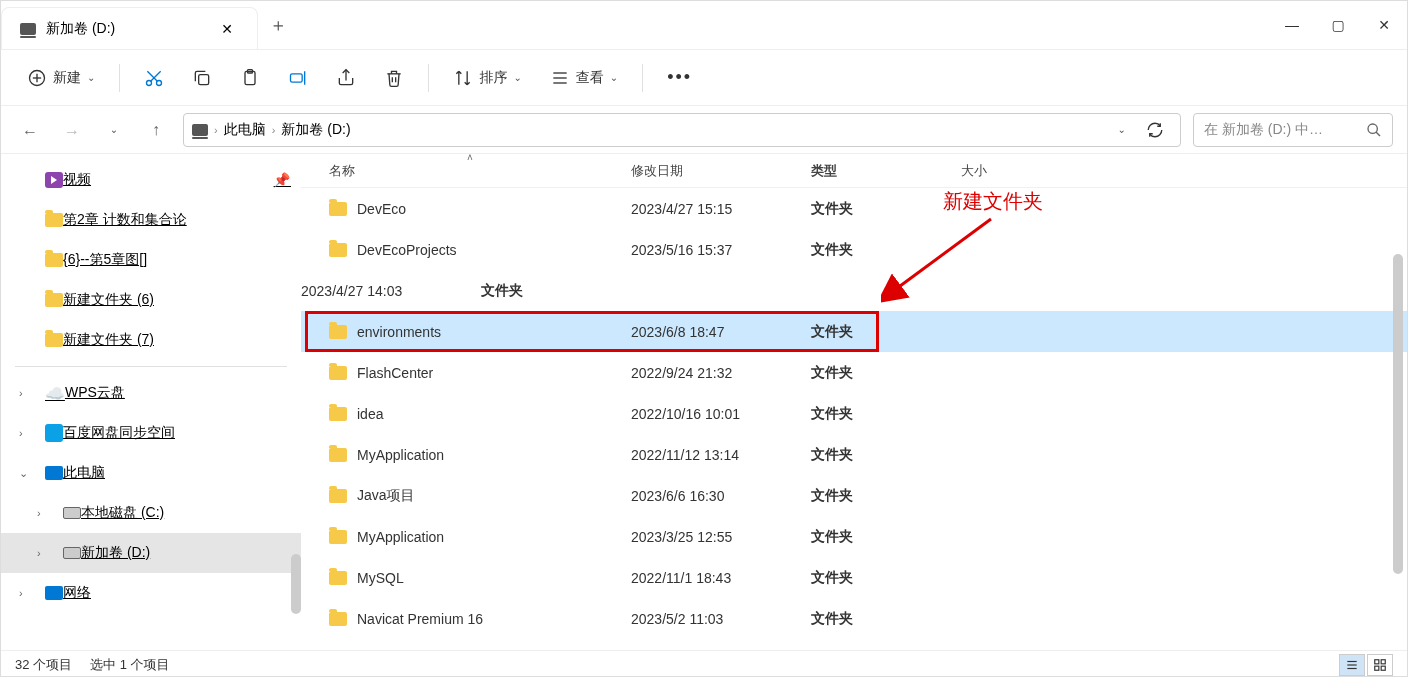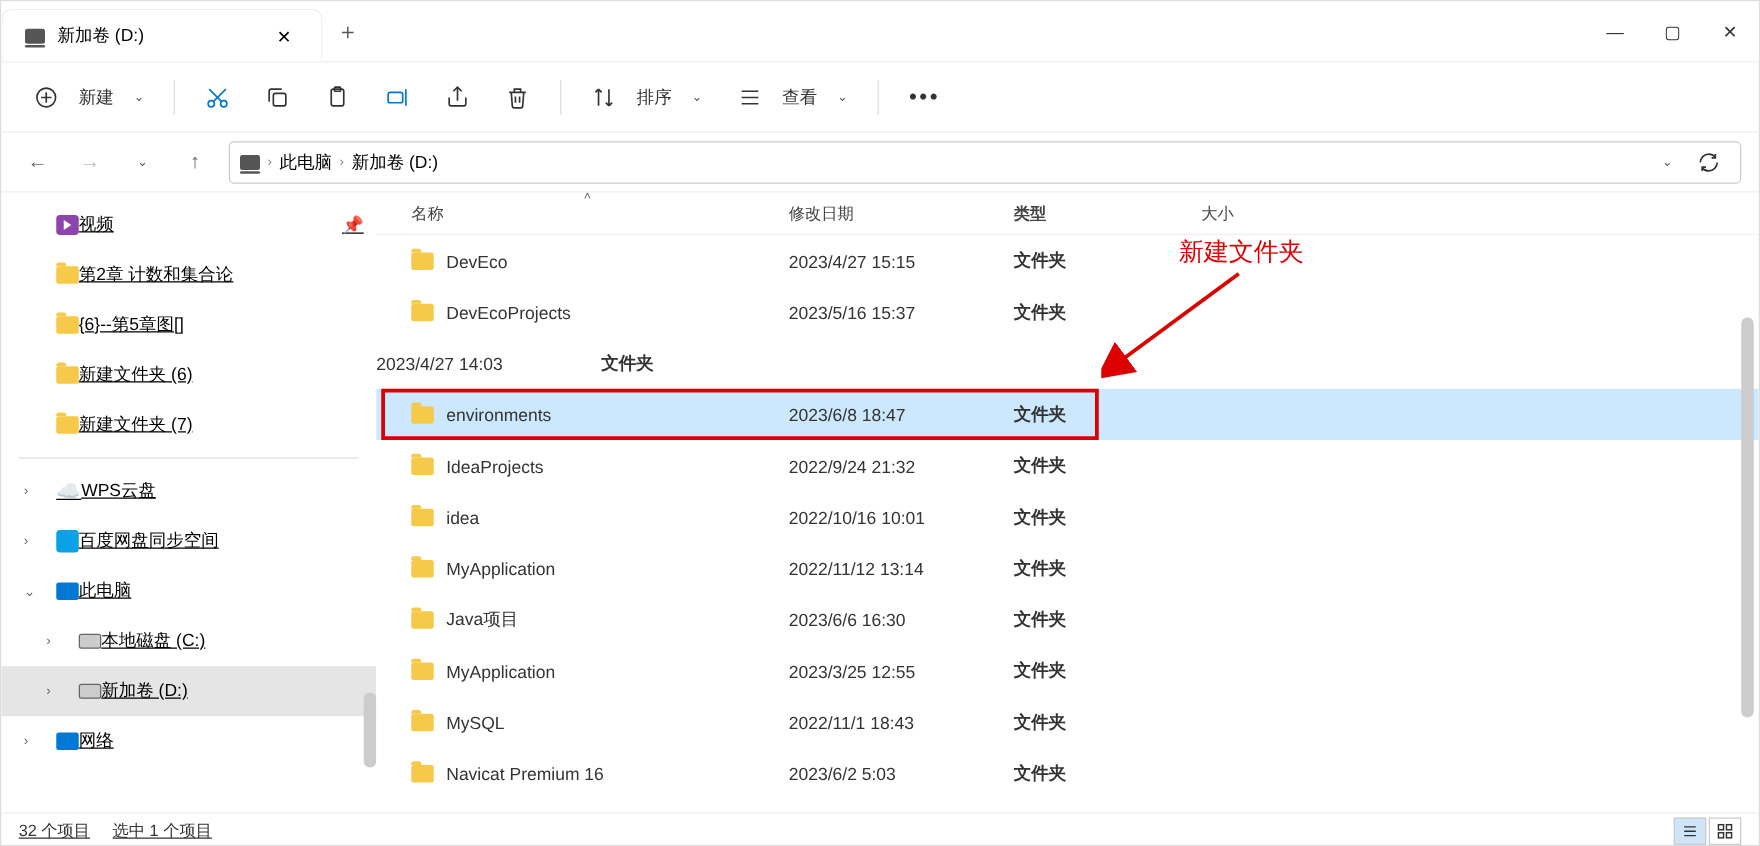"新建" .btn { gap: 16px -> 6px }
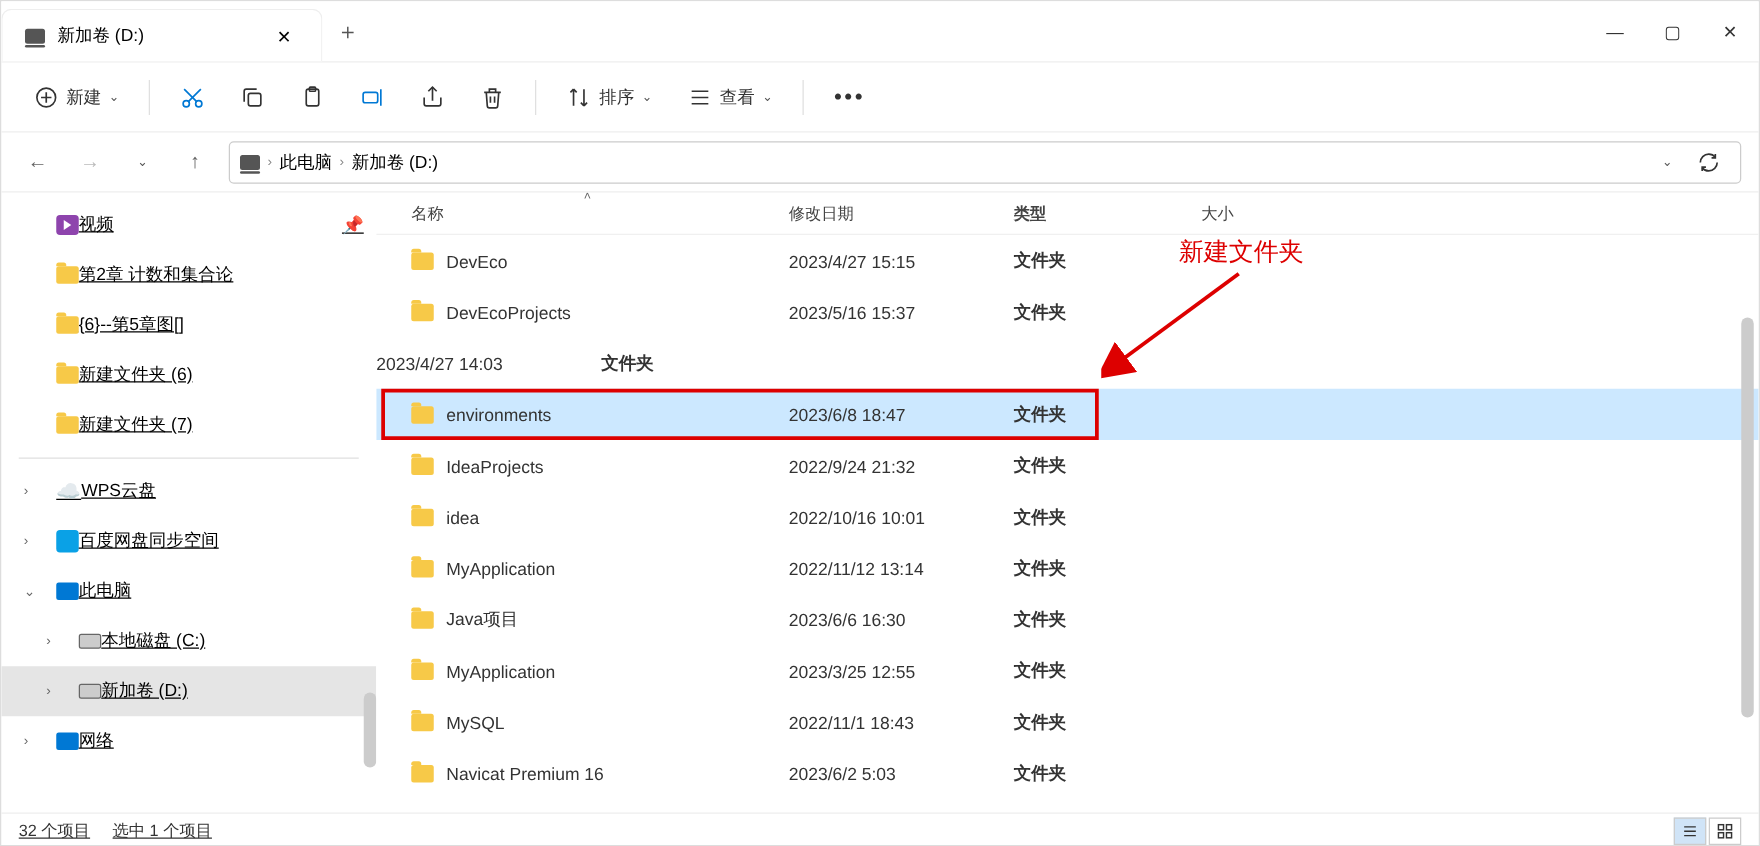"在 新加卷 (D:) 中…" div.search-box { html: none -> <div> <span>在 新加卷 (D:) 中…</span> <svg> <circle></circle> <line></line> </svg> </div> }
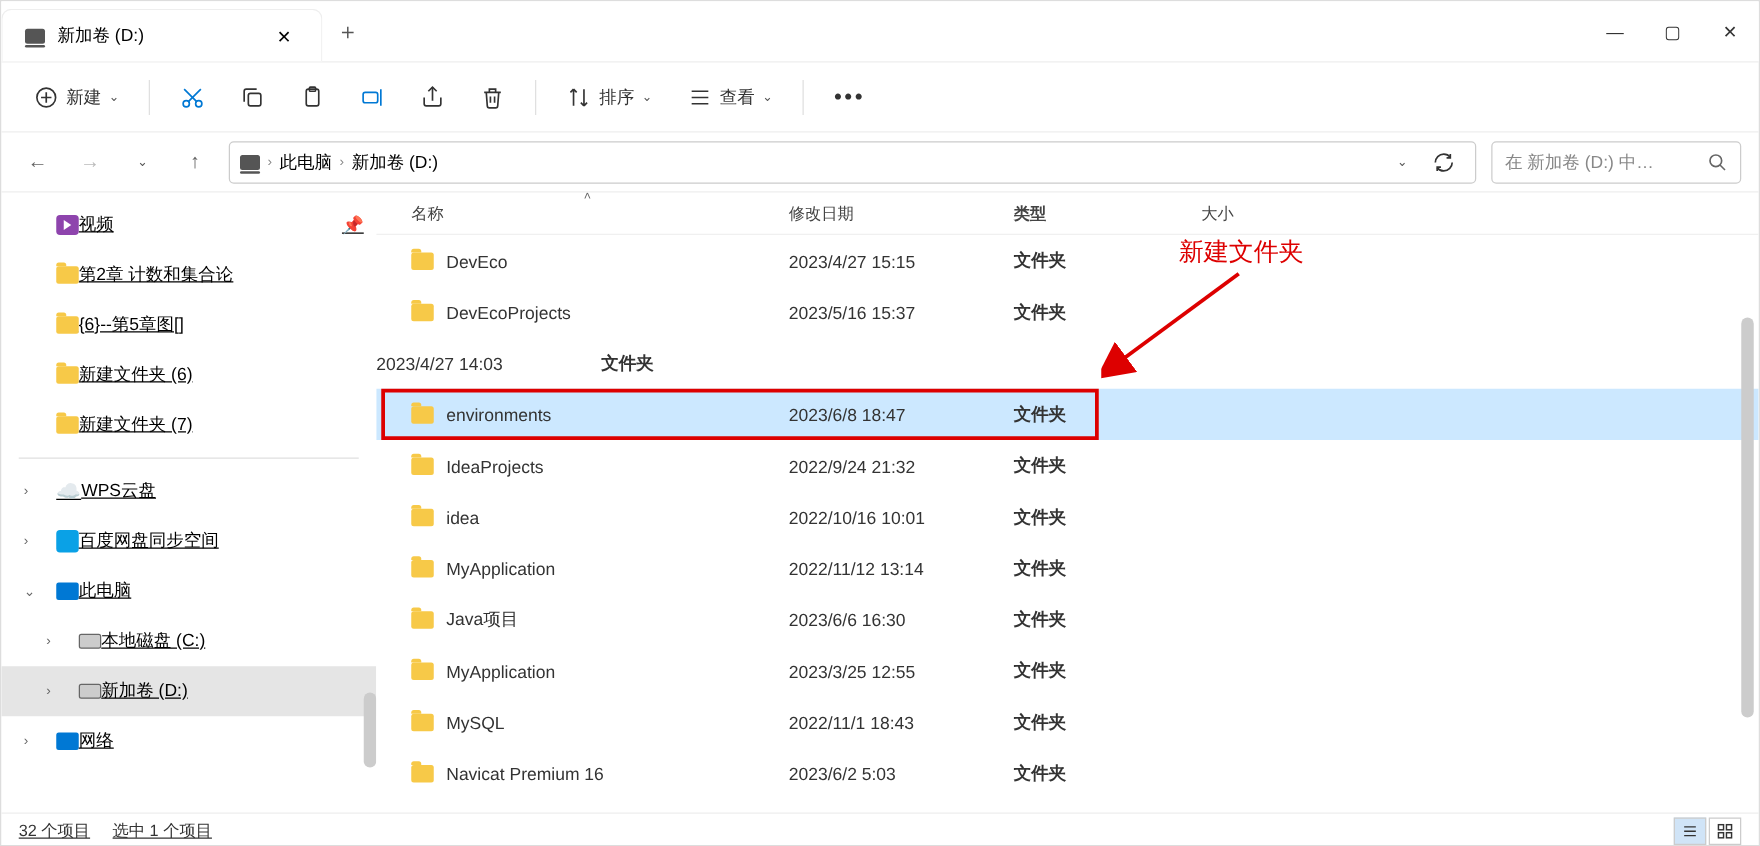"IdeaProjects" span { text: IdeaProjects -> FlashCenter }
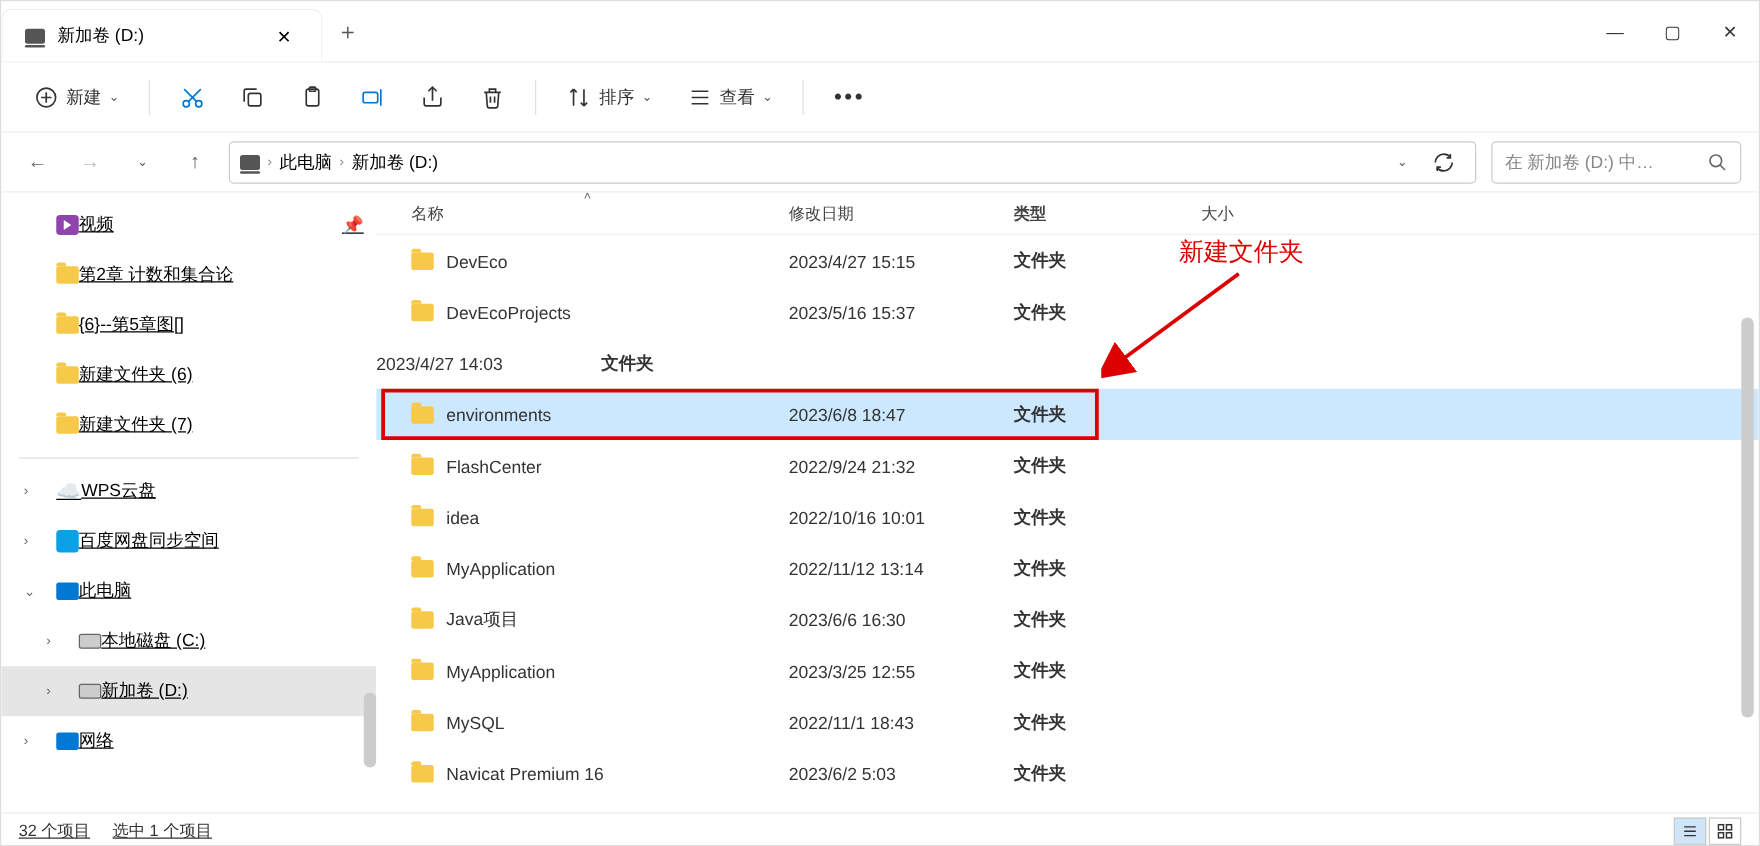"2023/6/2 5:03" div.col-date { text: 2023/6/2 5:03 -> 2023/5/2 11:03 }
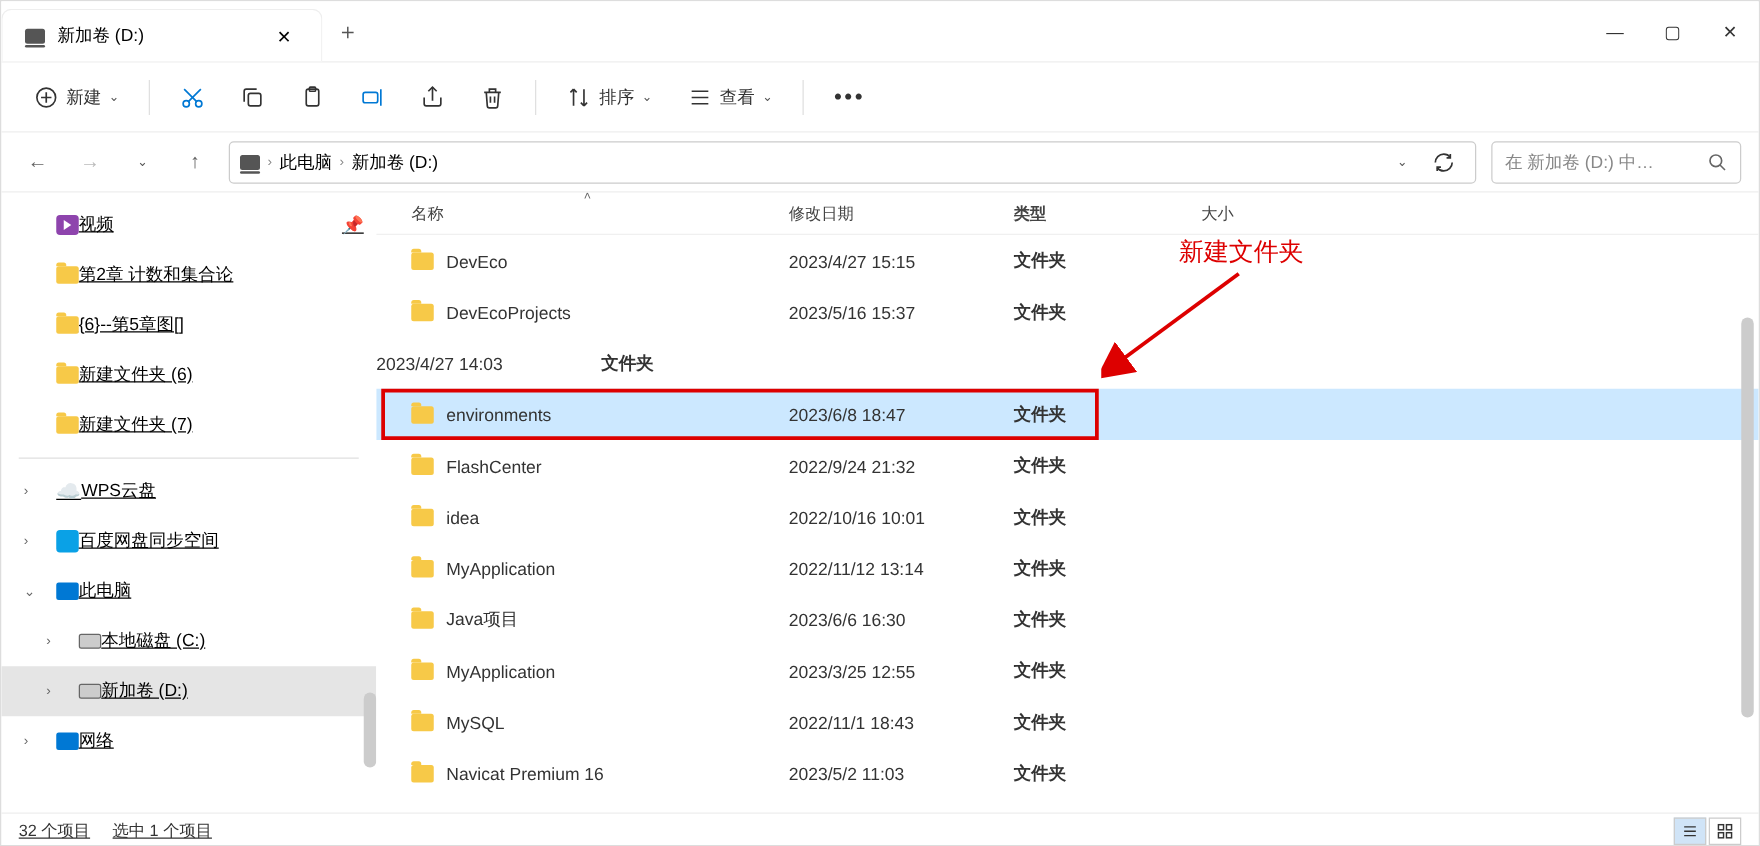"32 个项目" .statusbar { text-decoration: underline -> none }
